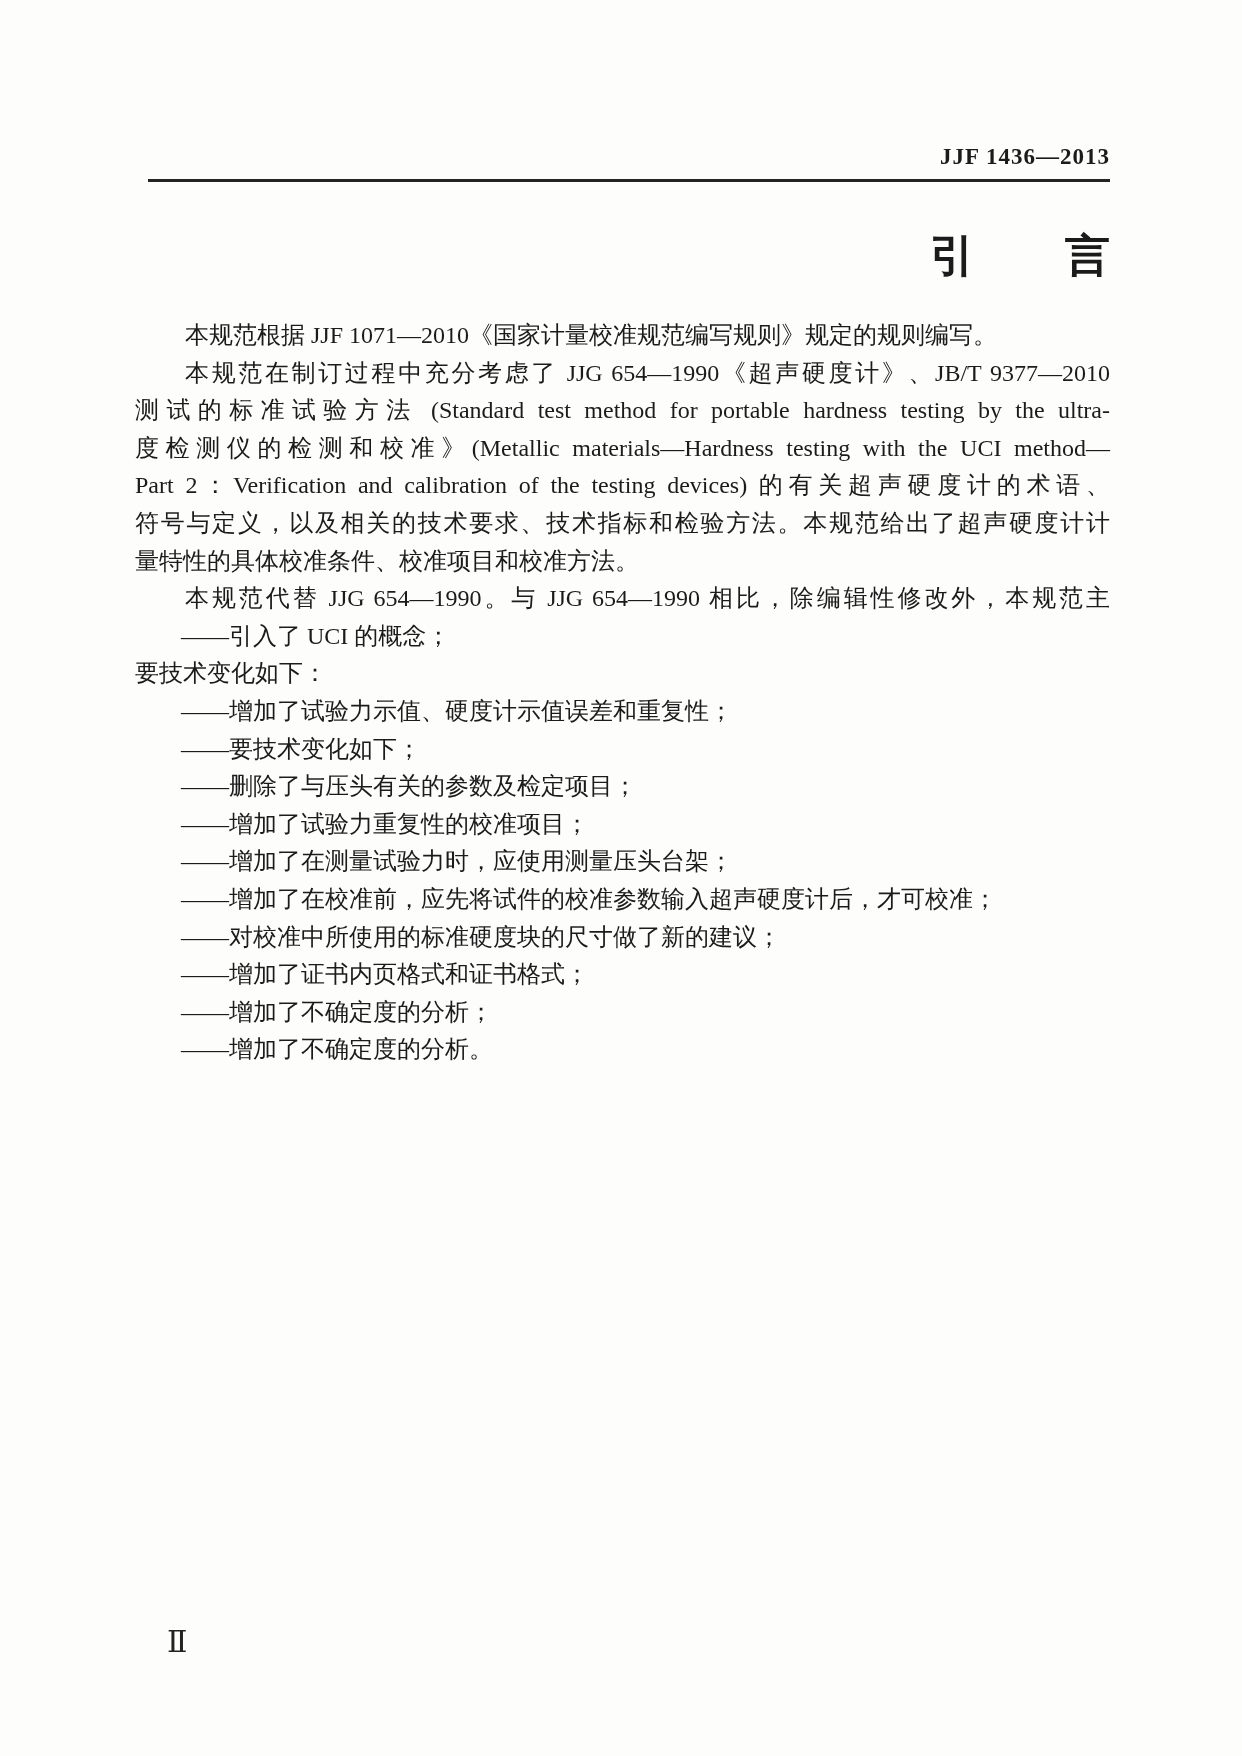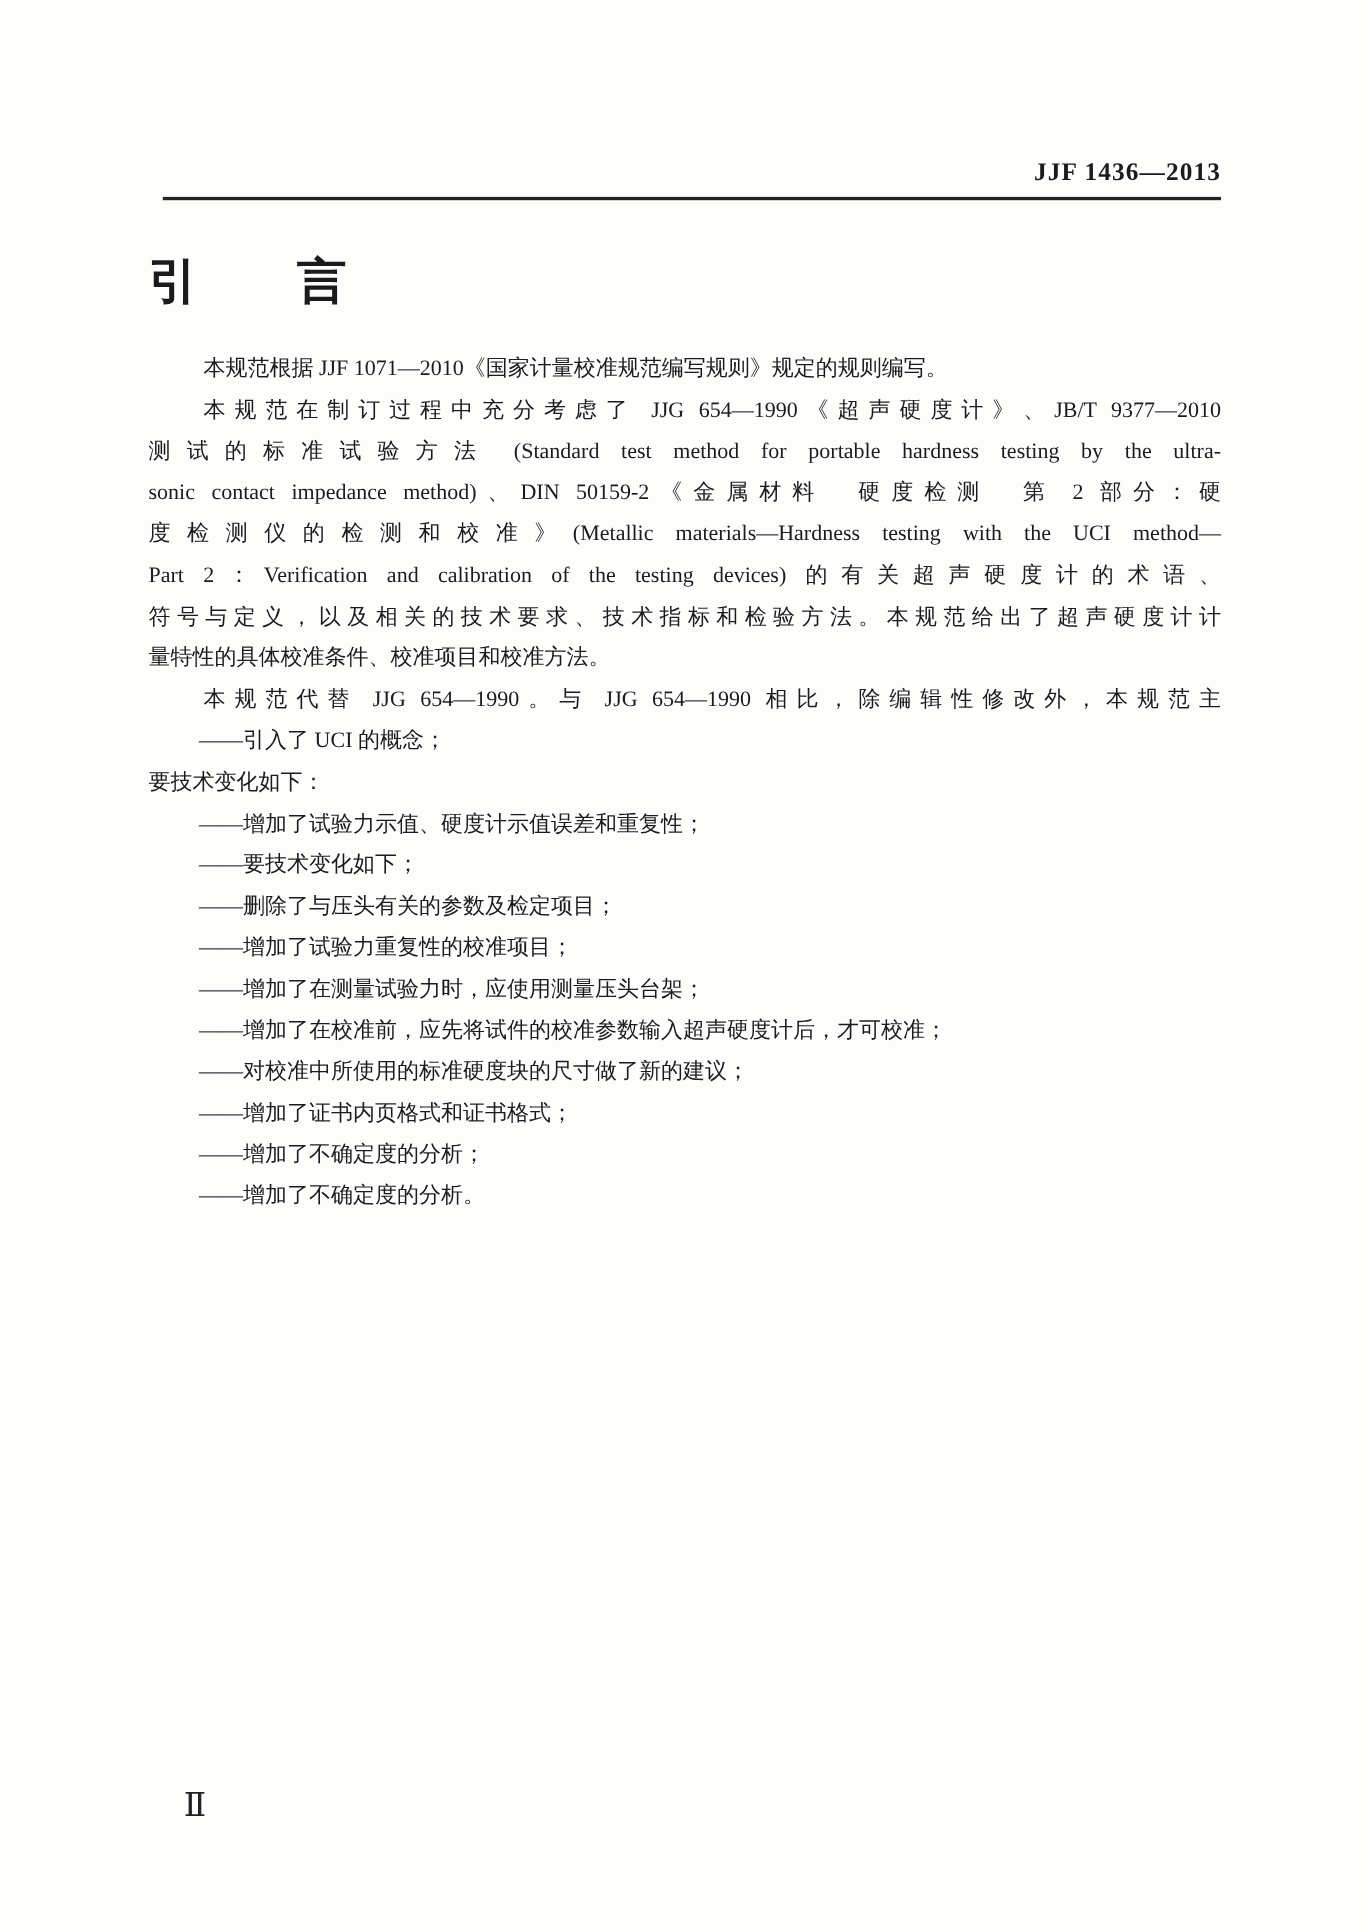"引 言" .doc-title { text-align: left -> right }
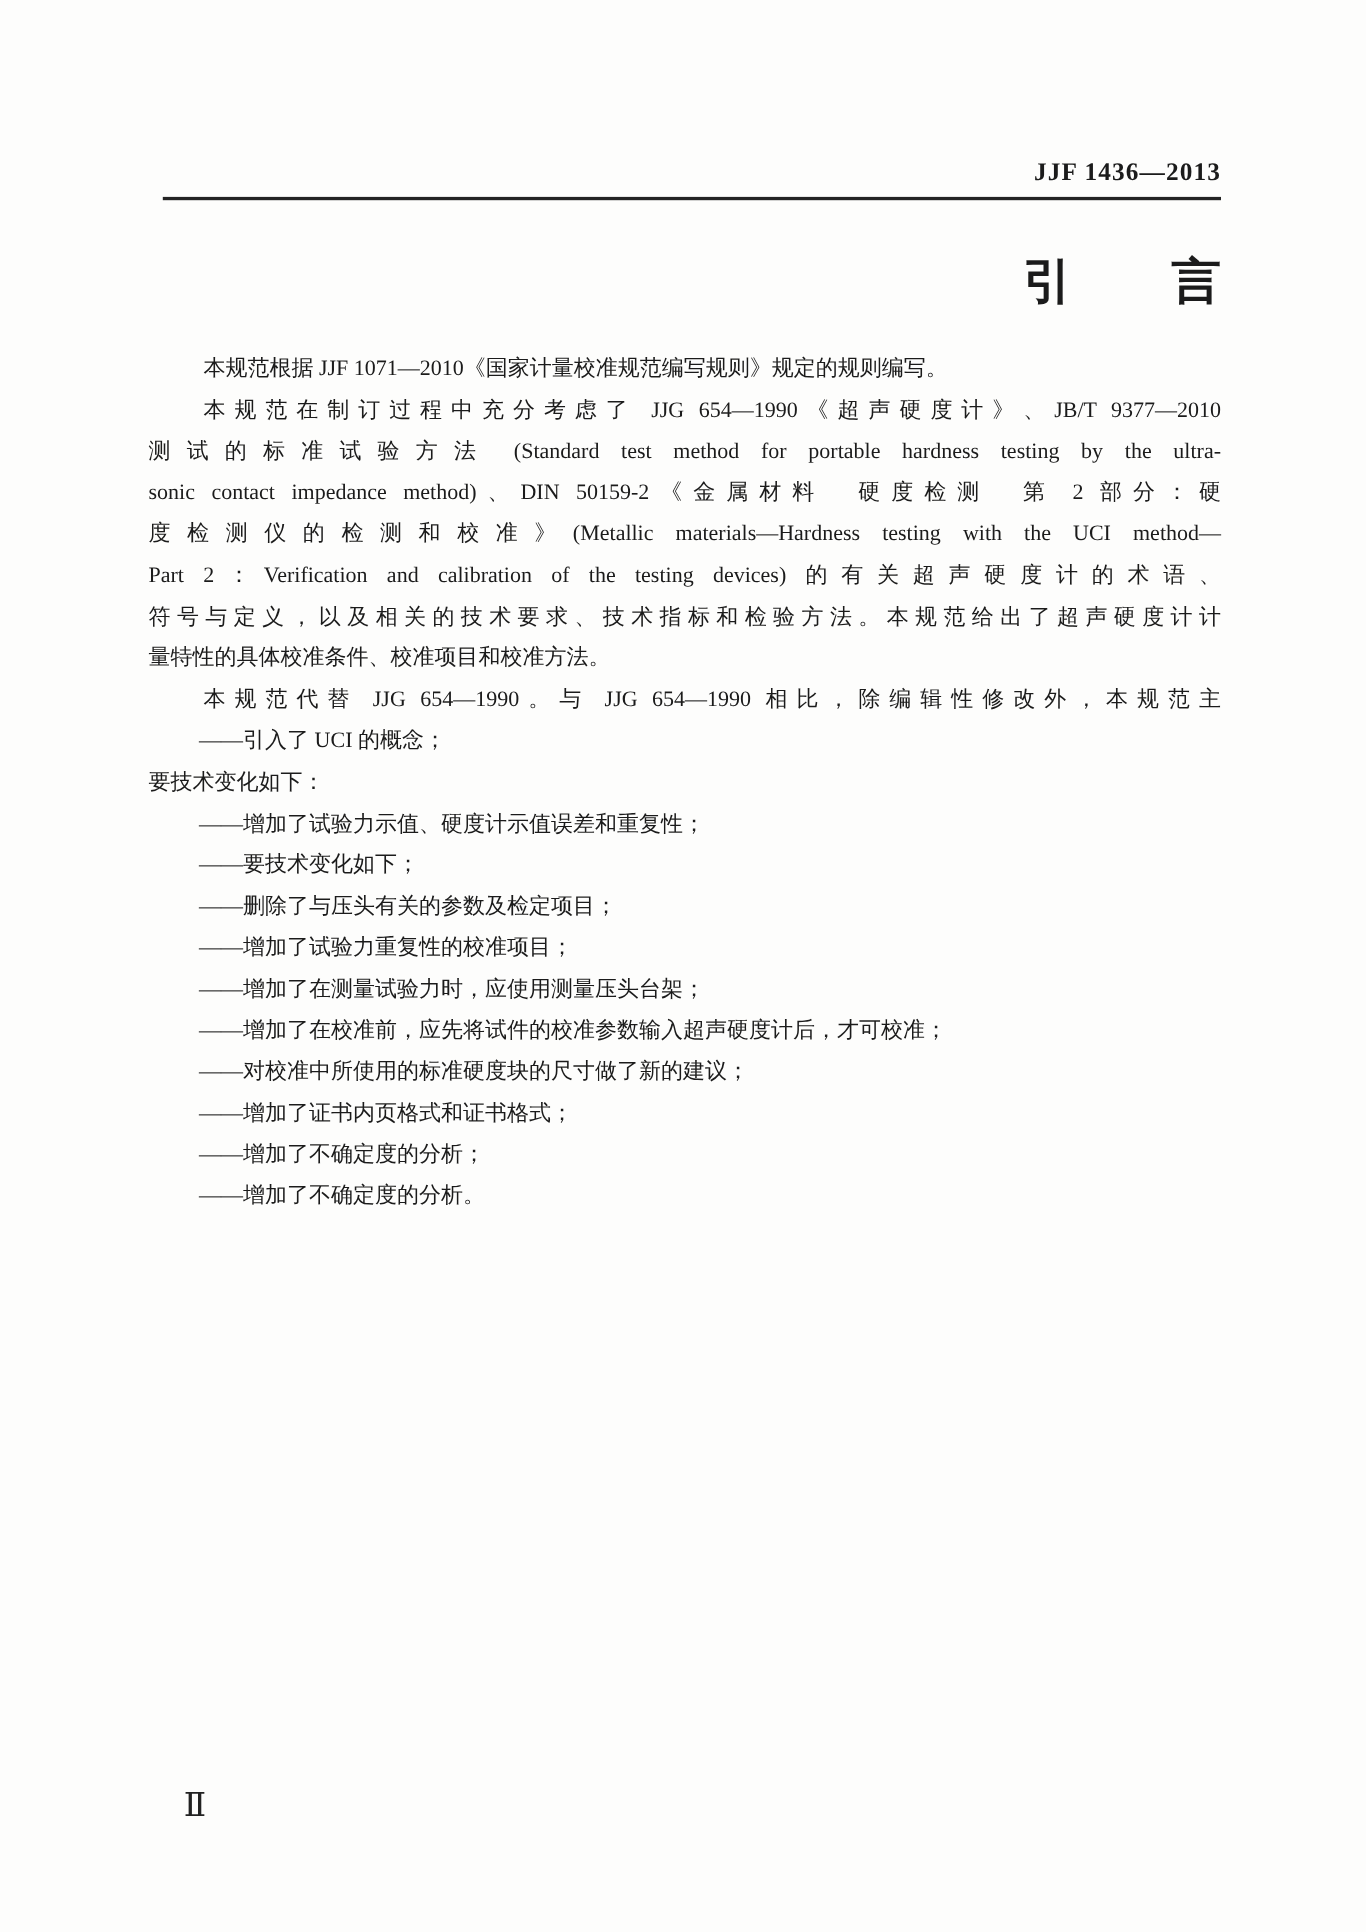"本规范根据 JJF" .doc-body { font-size: 20px -> 24px }
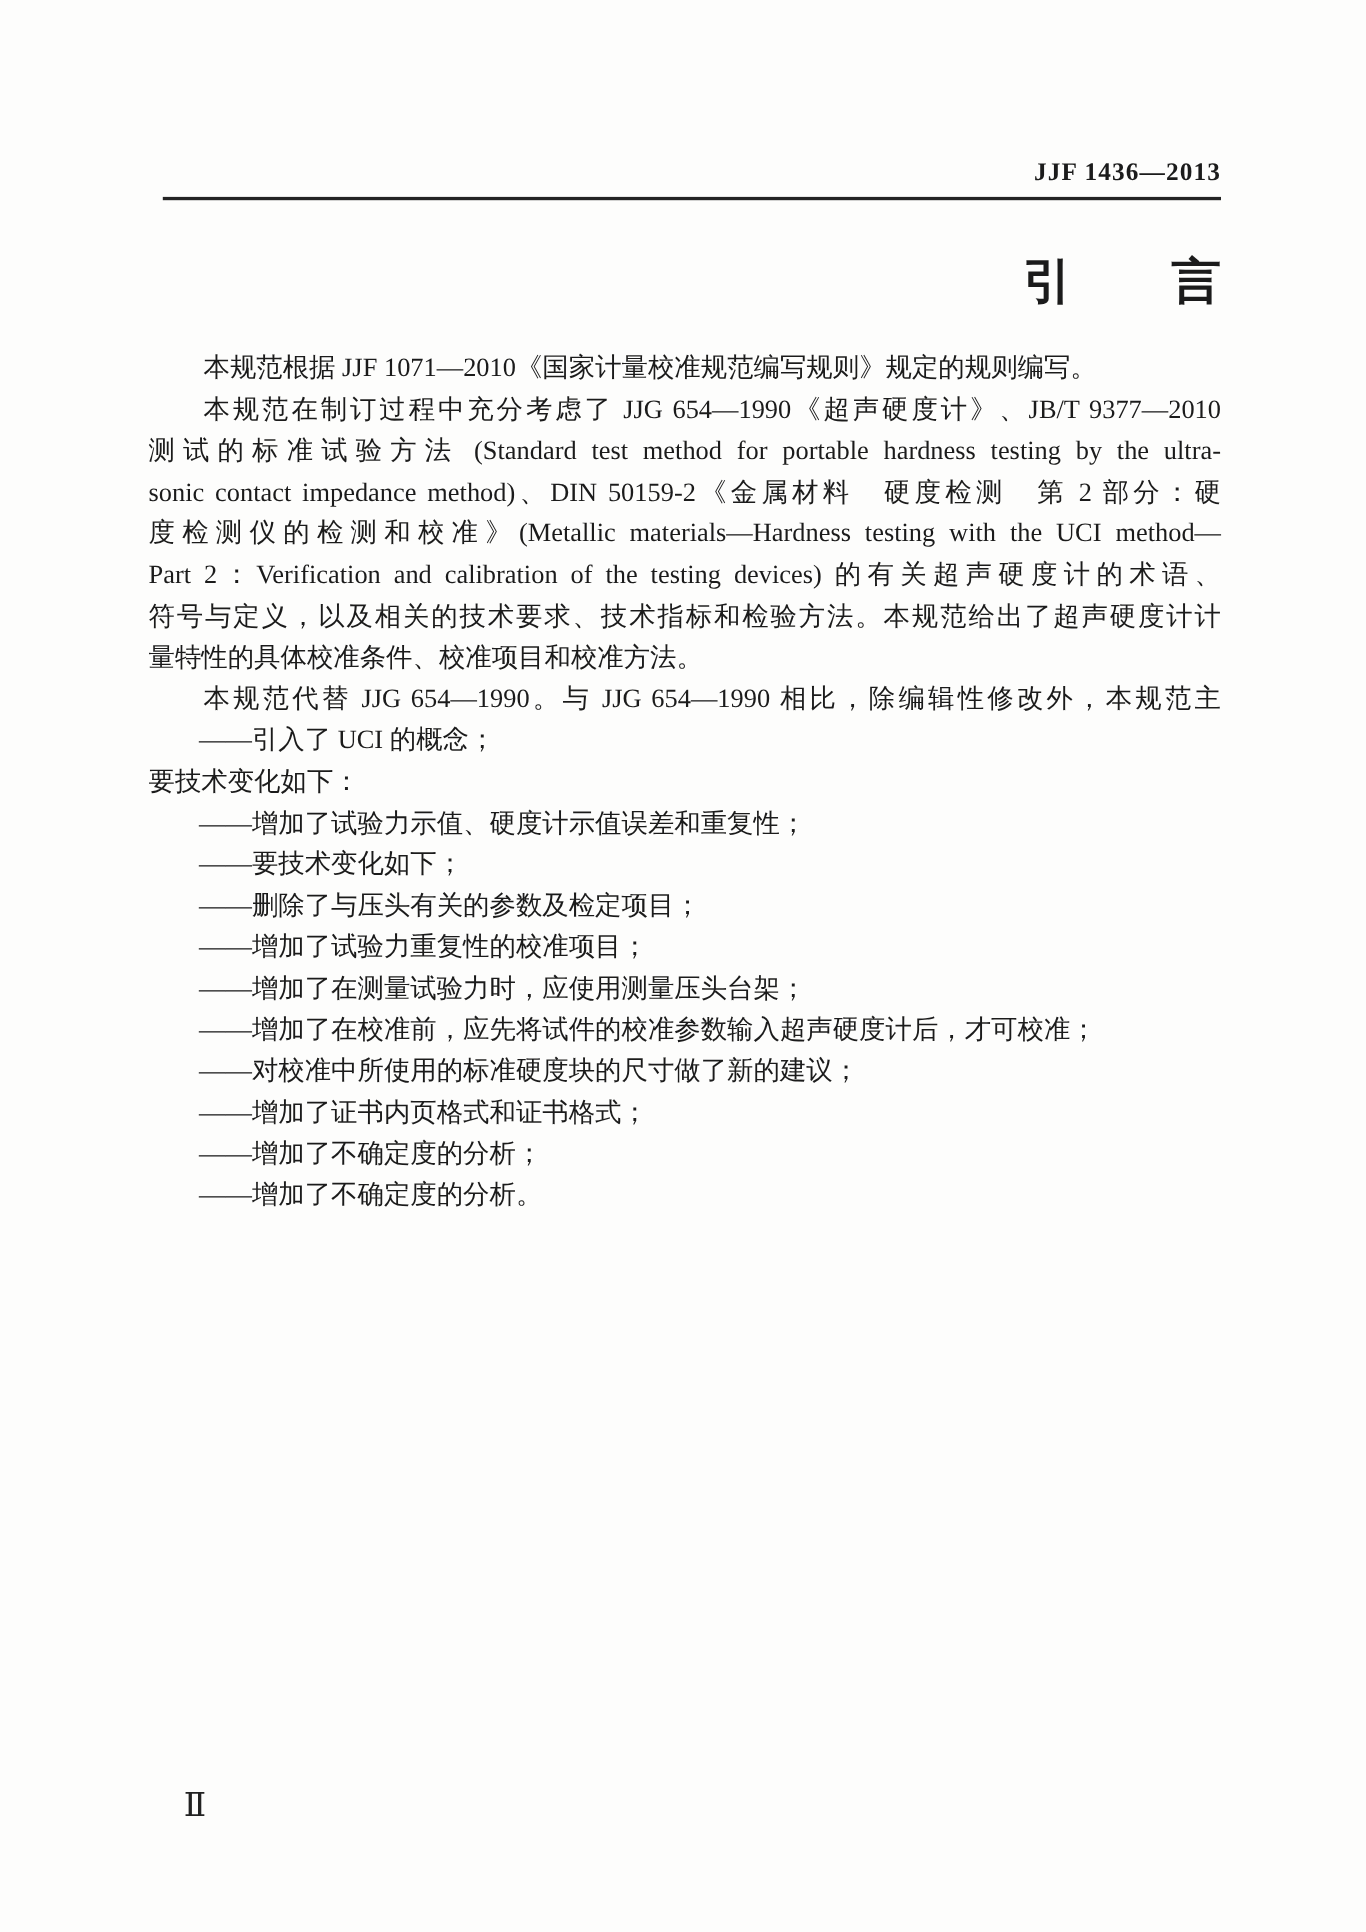"sonic contact impedance method)、DIN" div.line { html: <div>sonic contact impedance method)、DIN 50159-2《金属材料 硬度检测 第 2 部分：硬</div> -> none }
